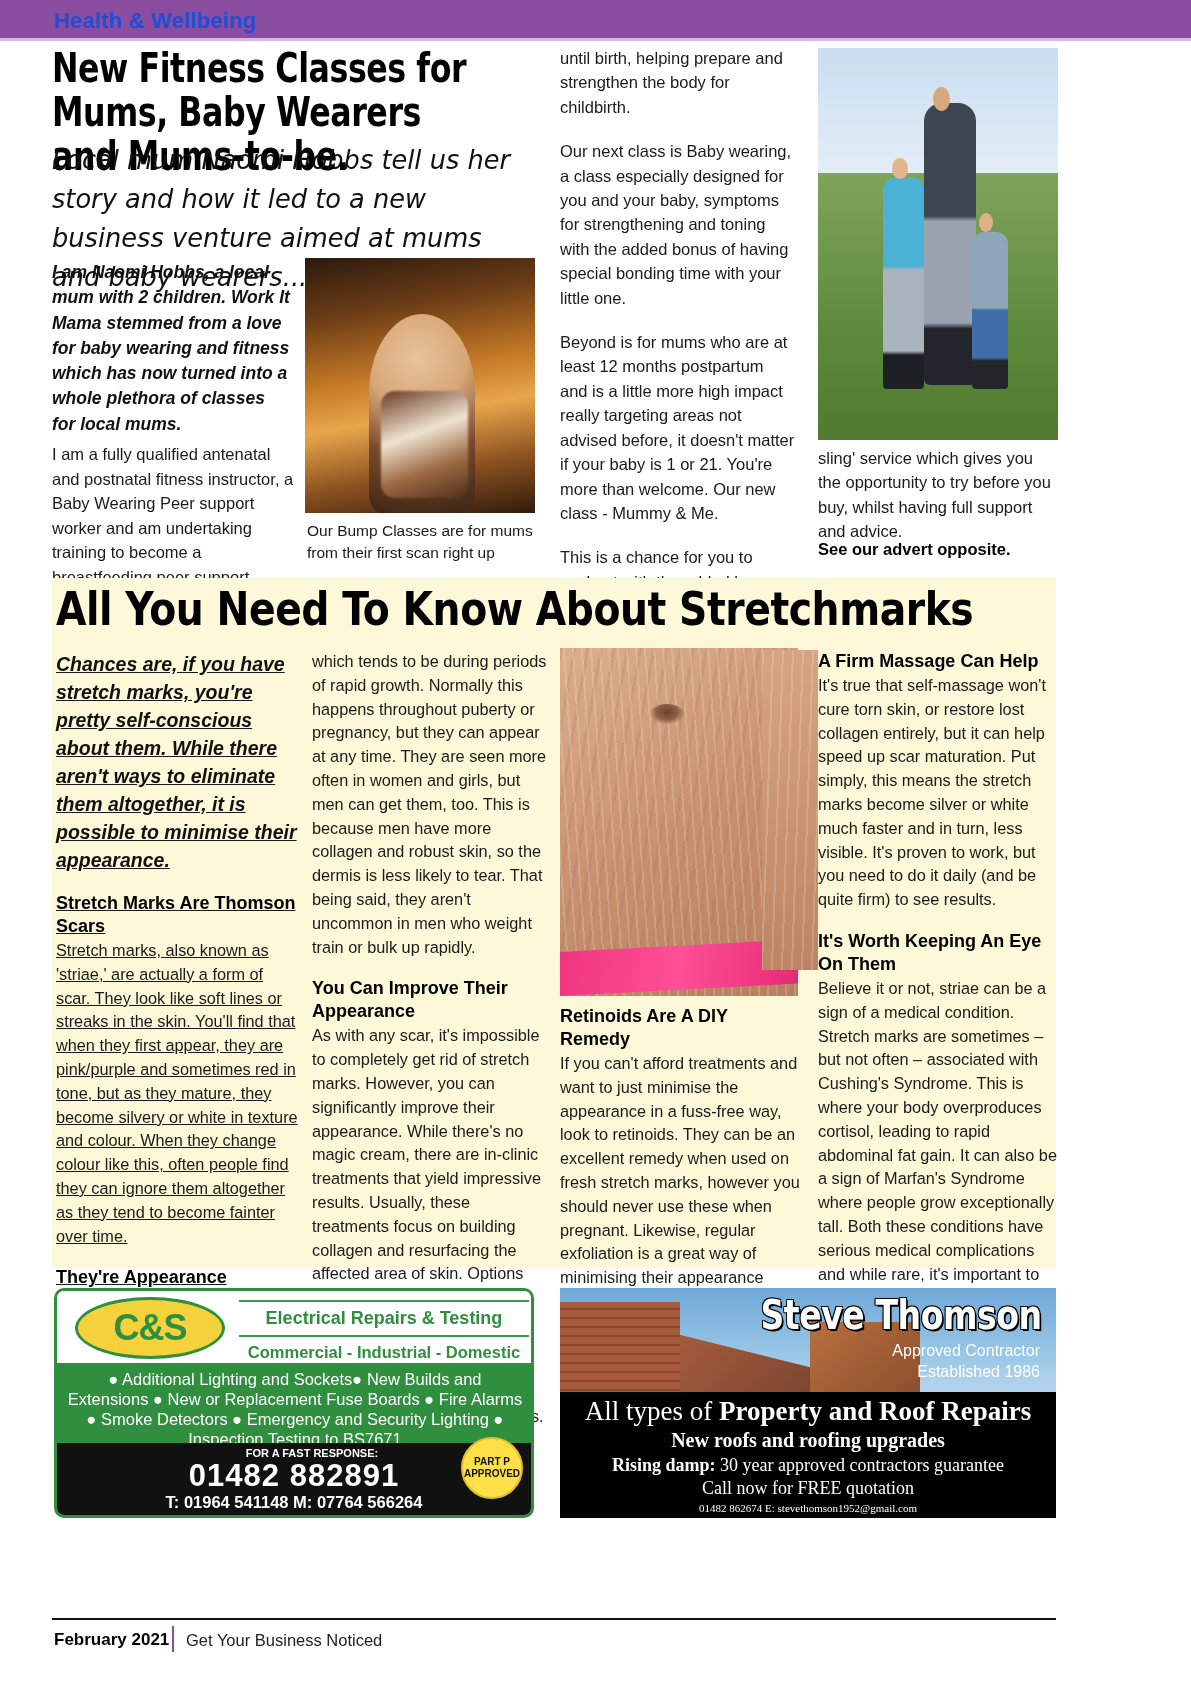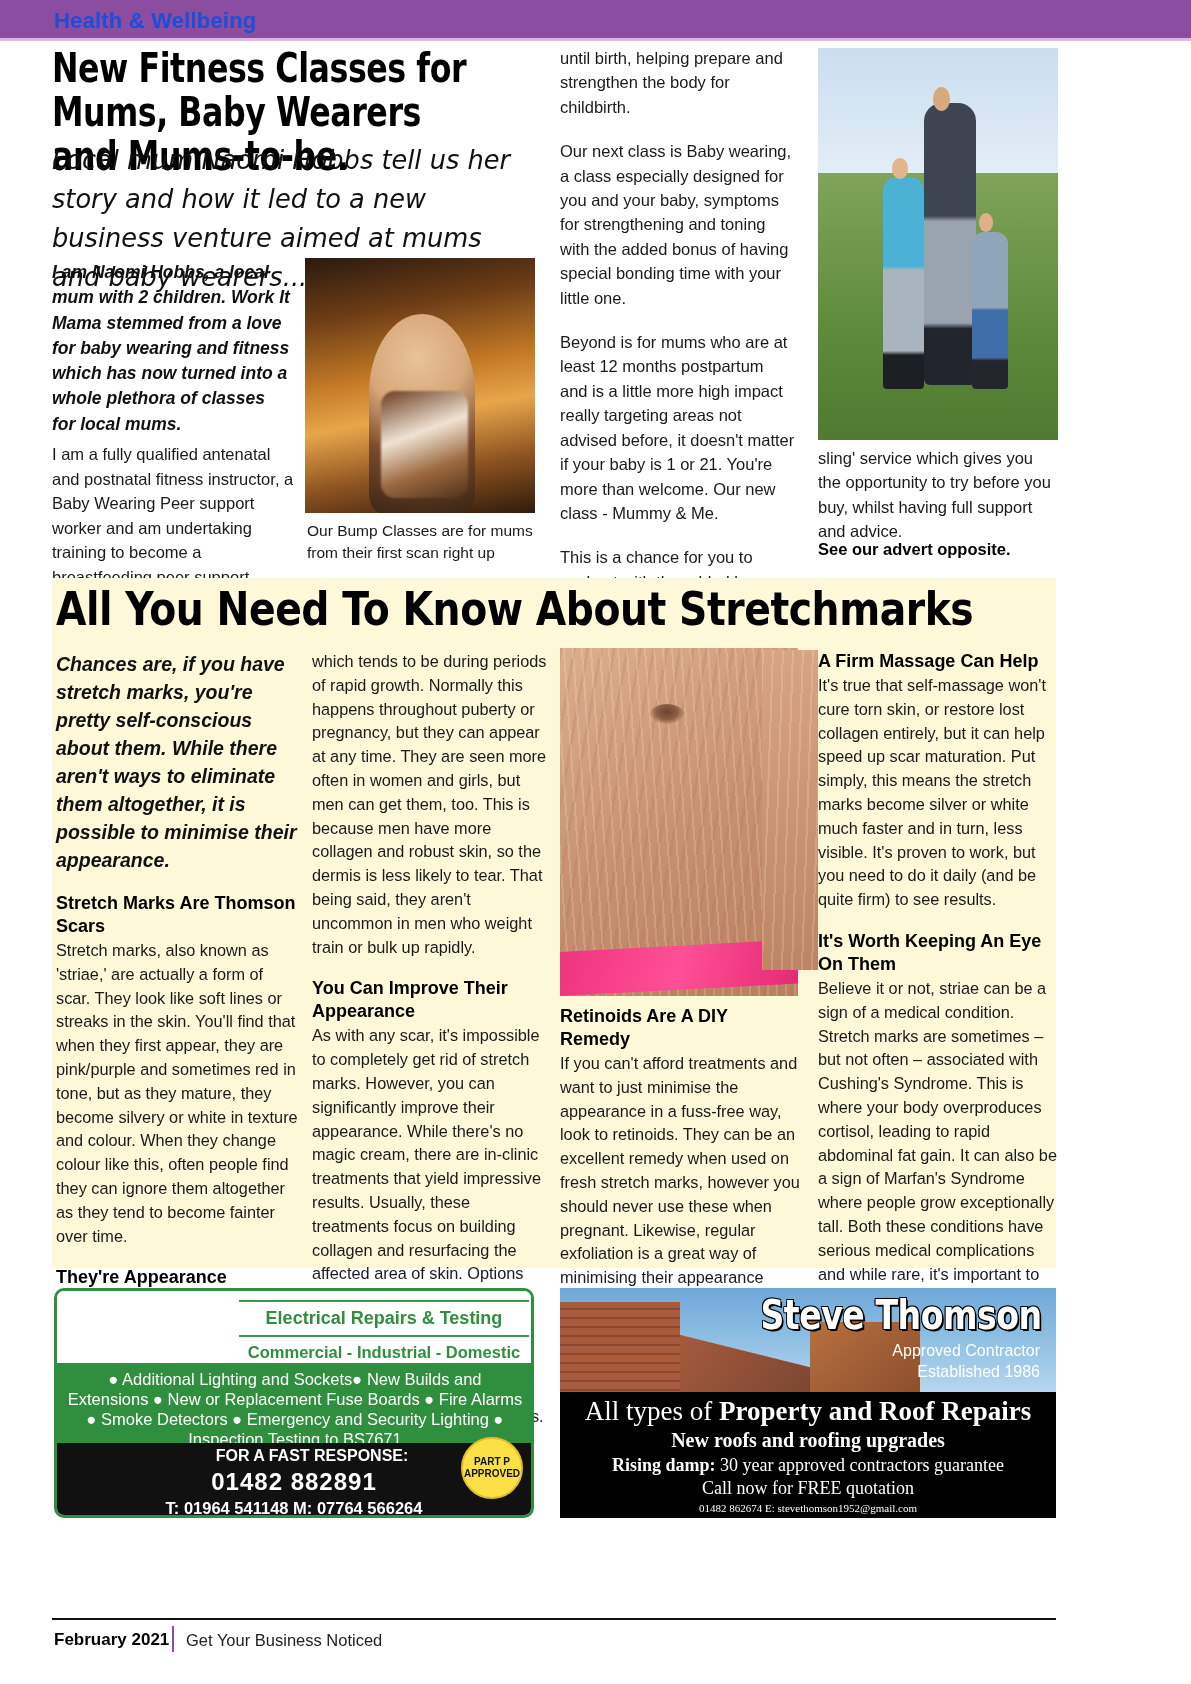"Chances are, if you have" #sm-col1 { text-decoration: none -> underline }
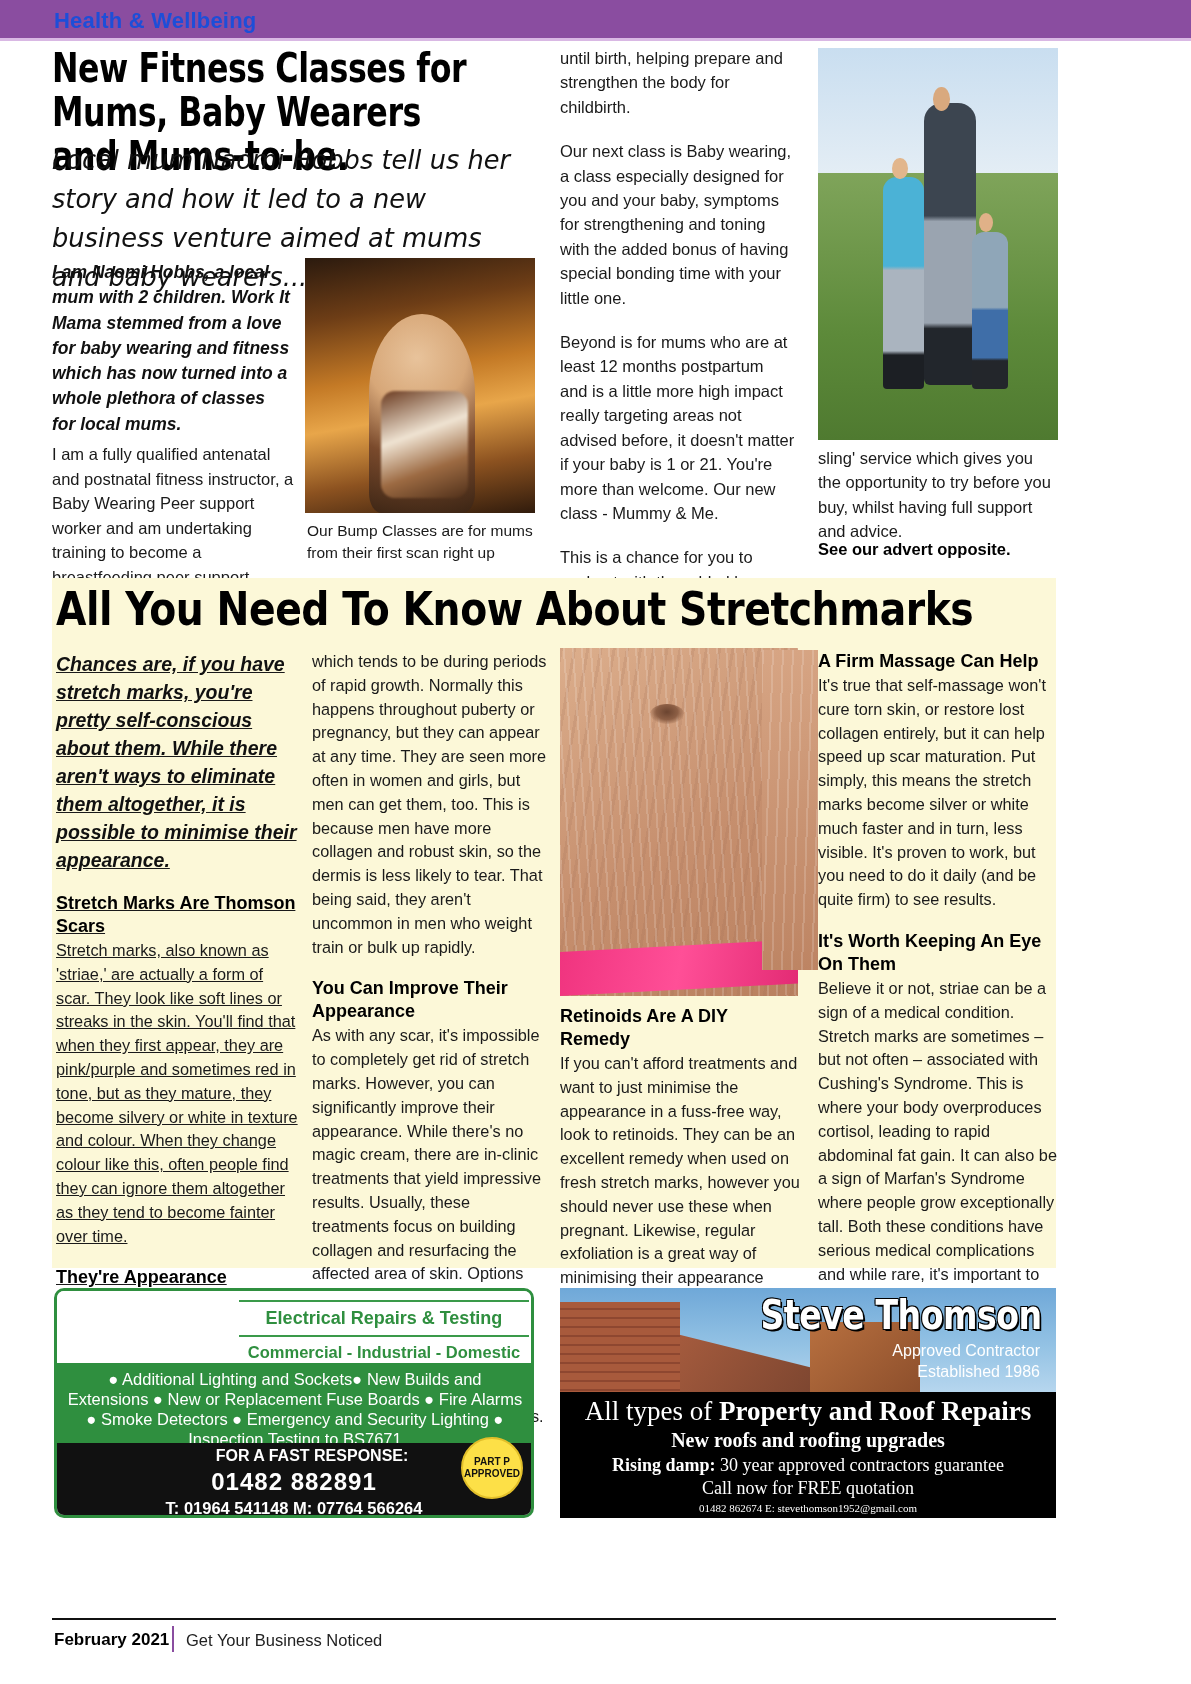"C&S" div.cs-logo { html: none -> <div> <span>C&amp;S</span> </div> }
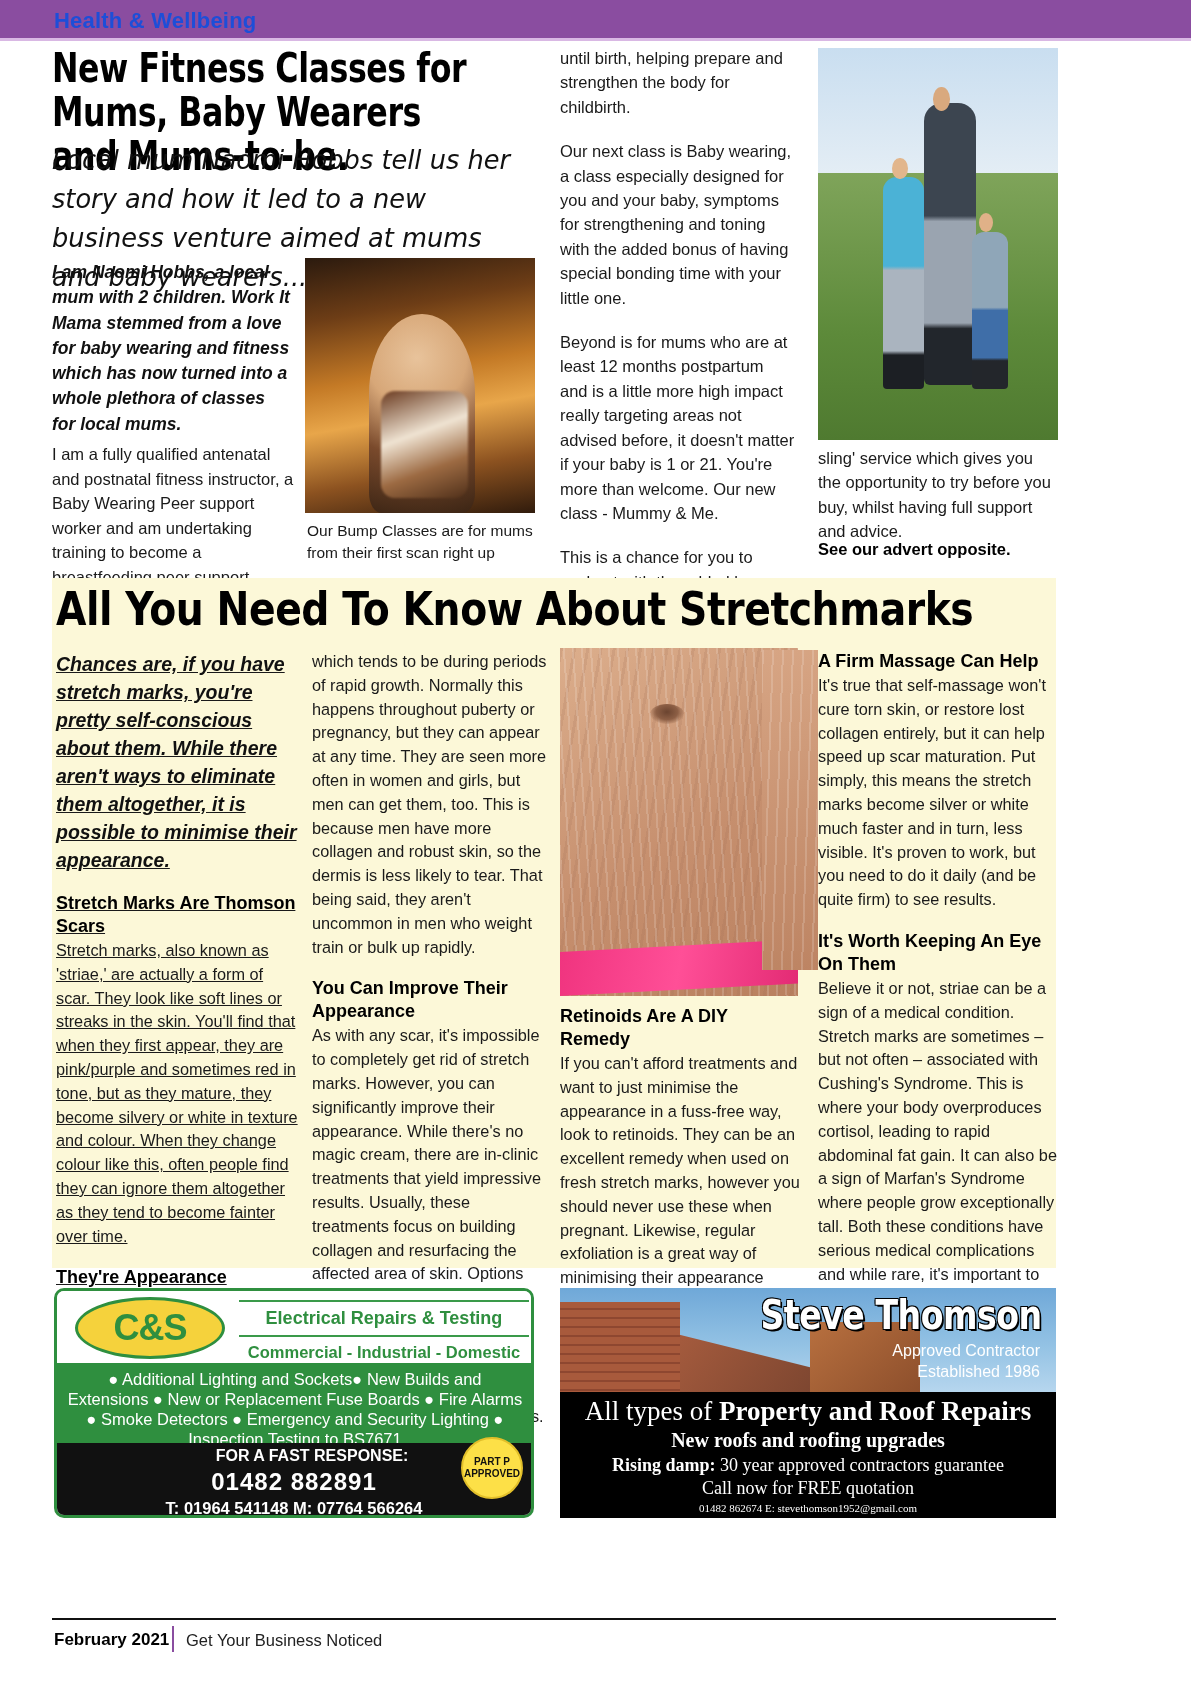"FOR A FAST RESPONSE:" .cs-fast { font-size: 16px -> 11px }
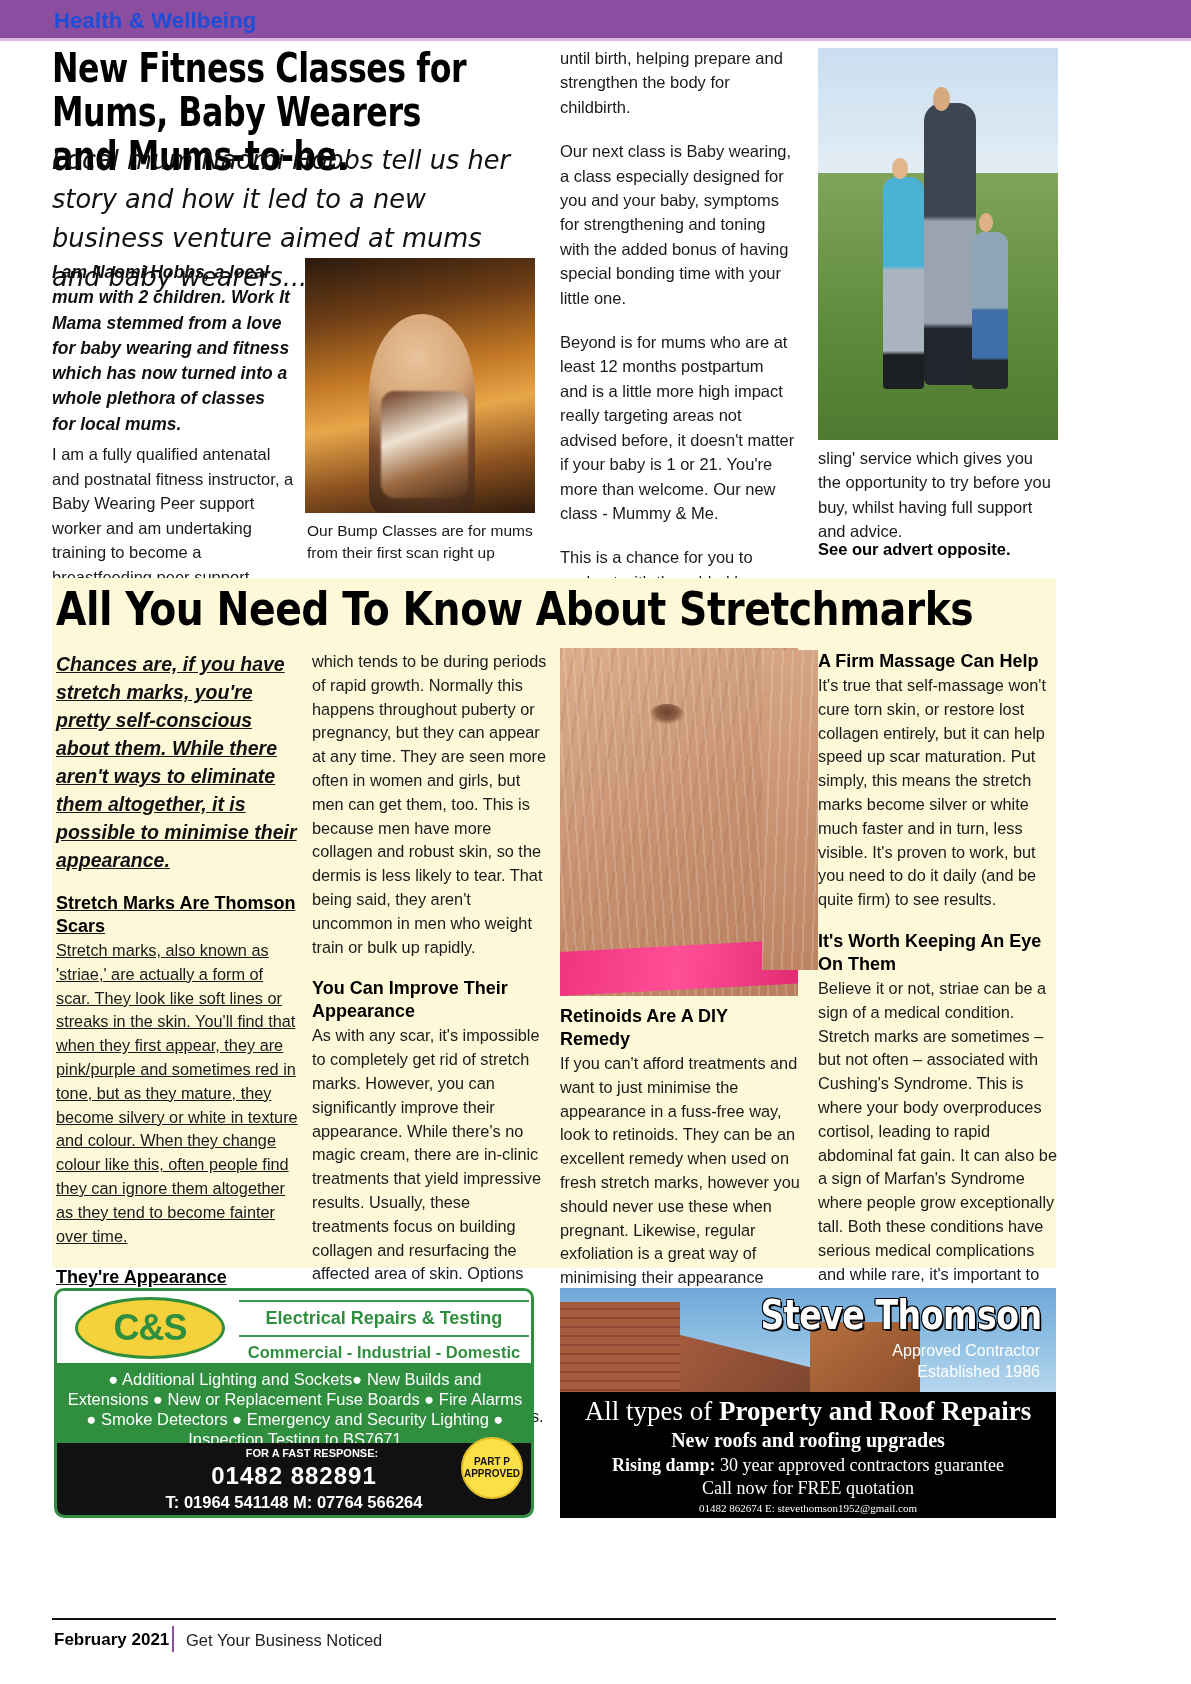"01482 882891" .cs-phone { font-size: 24px -> 31px }
